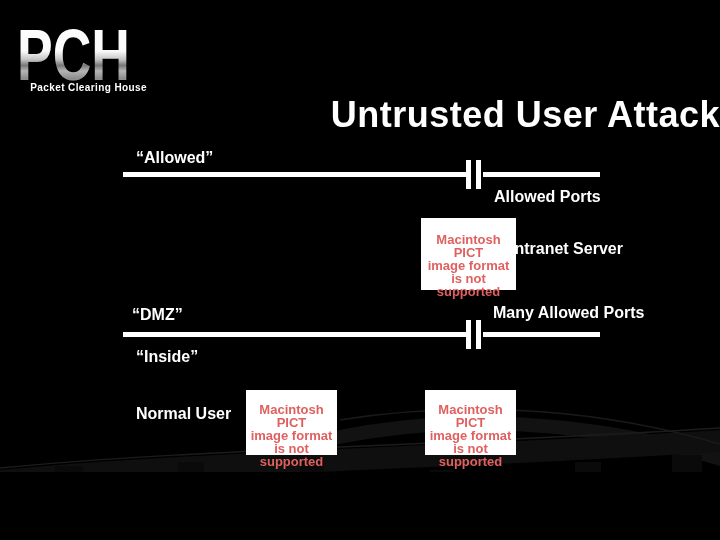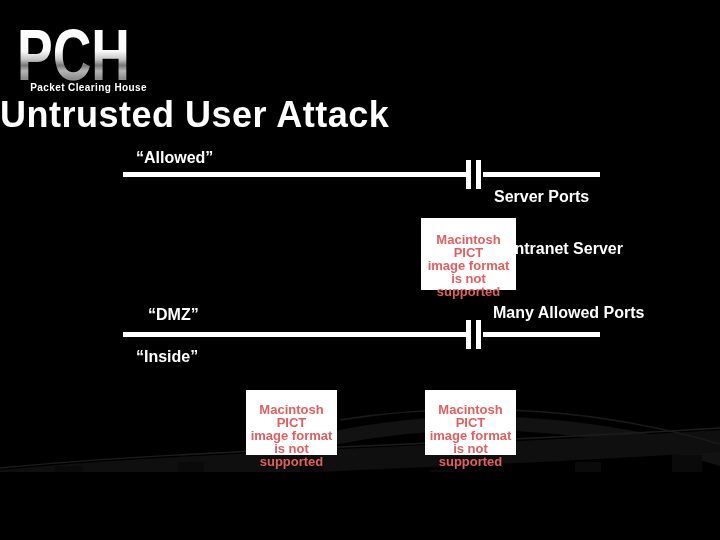"Untrusted User Attack" .title { text-align: left -> right }
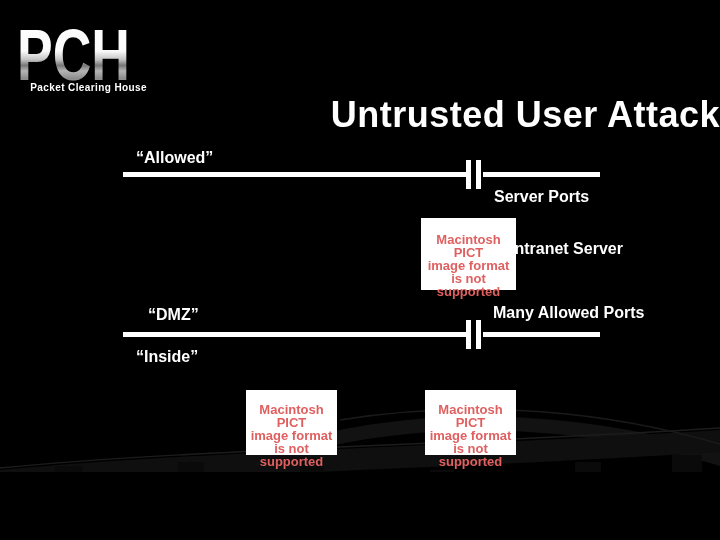"Server Ports" div.lbl { text: Server -> Allowed }
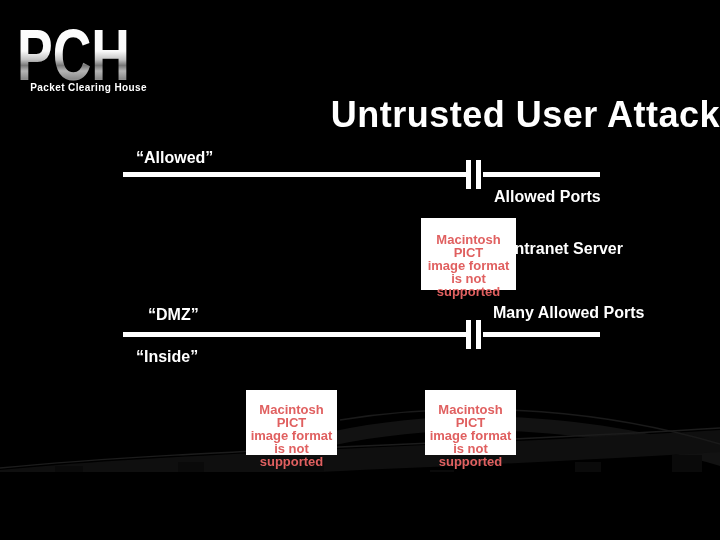"“DMZ”" .lbl-dmz { left: 148px -> 132px }
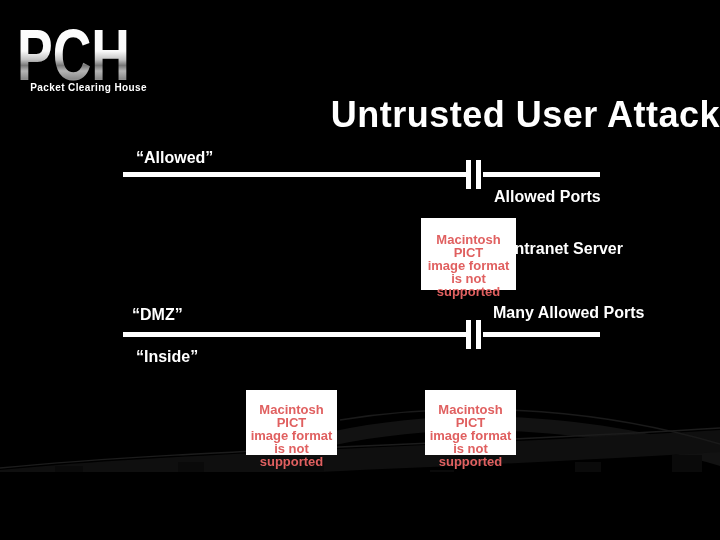"Normal User" div.lbl { html: none -> <div>Normal User</div> }
